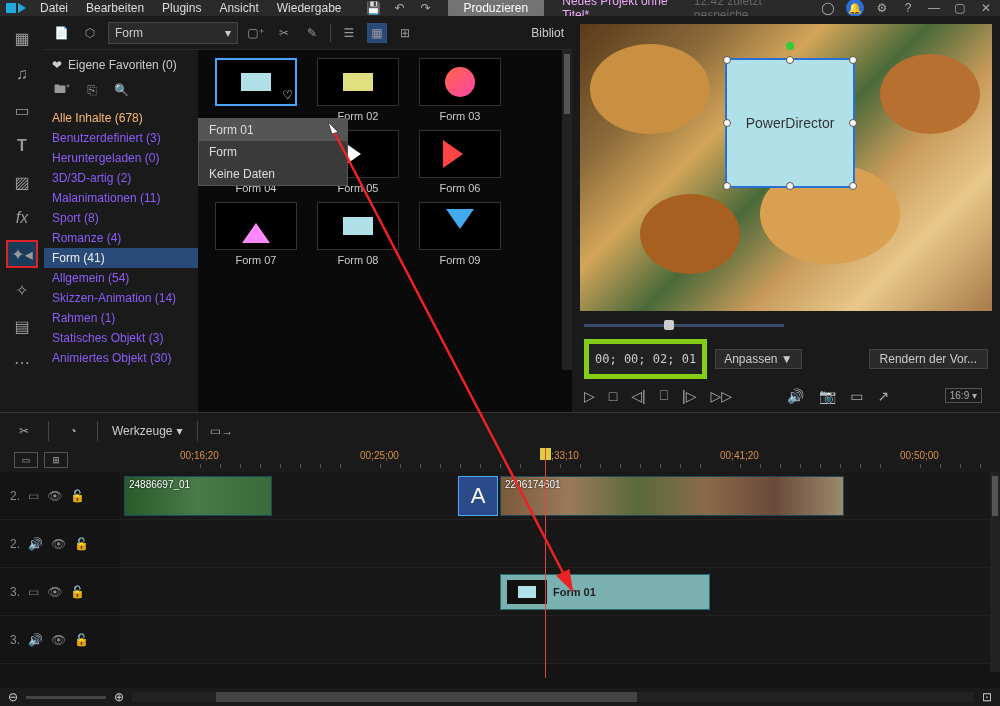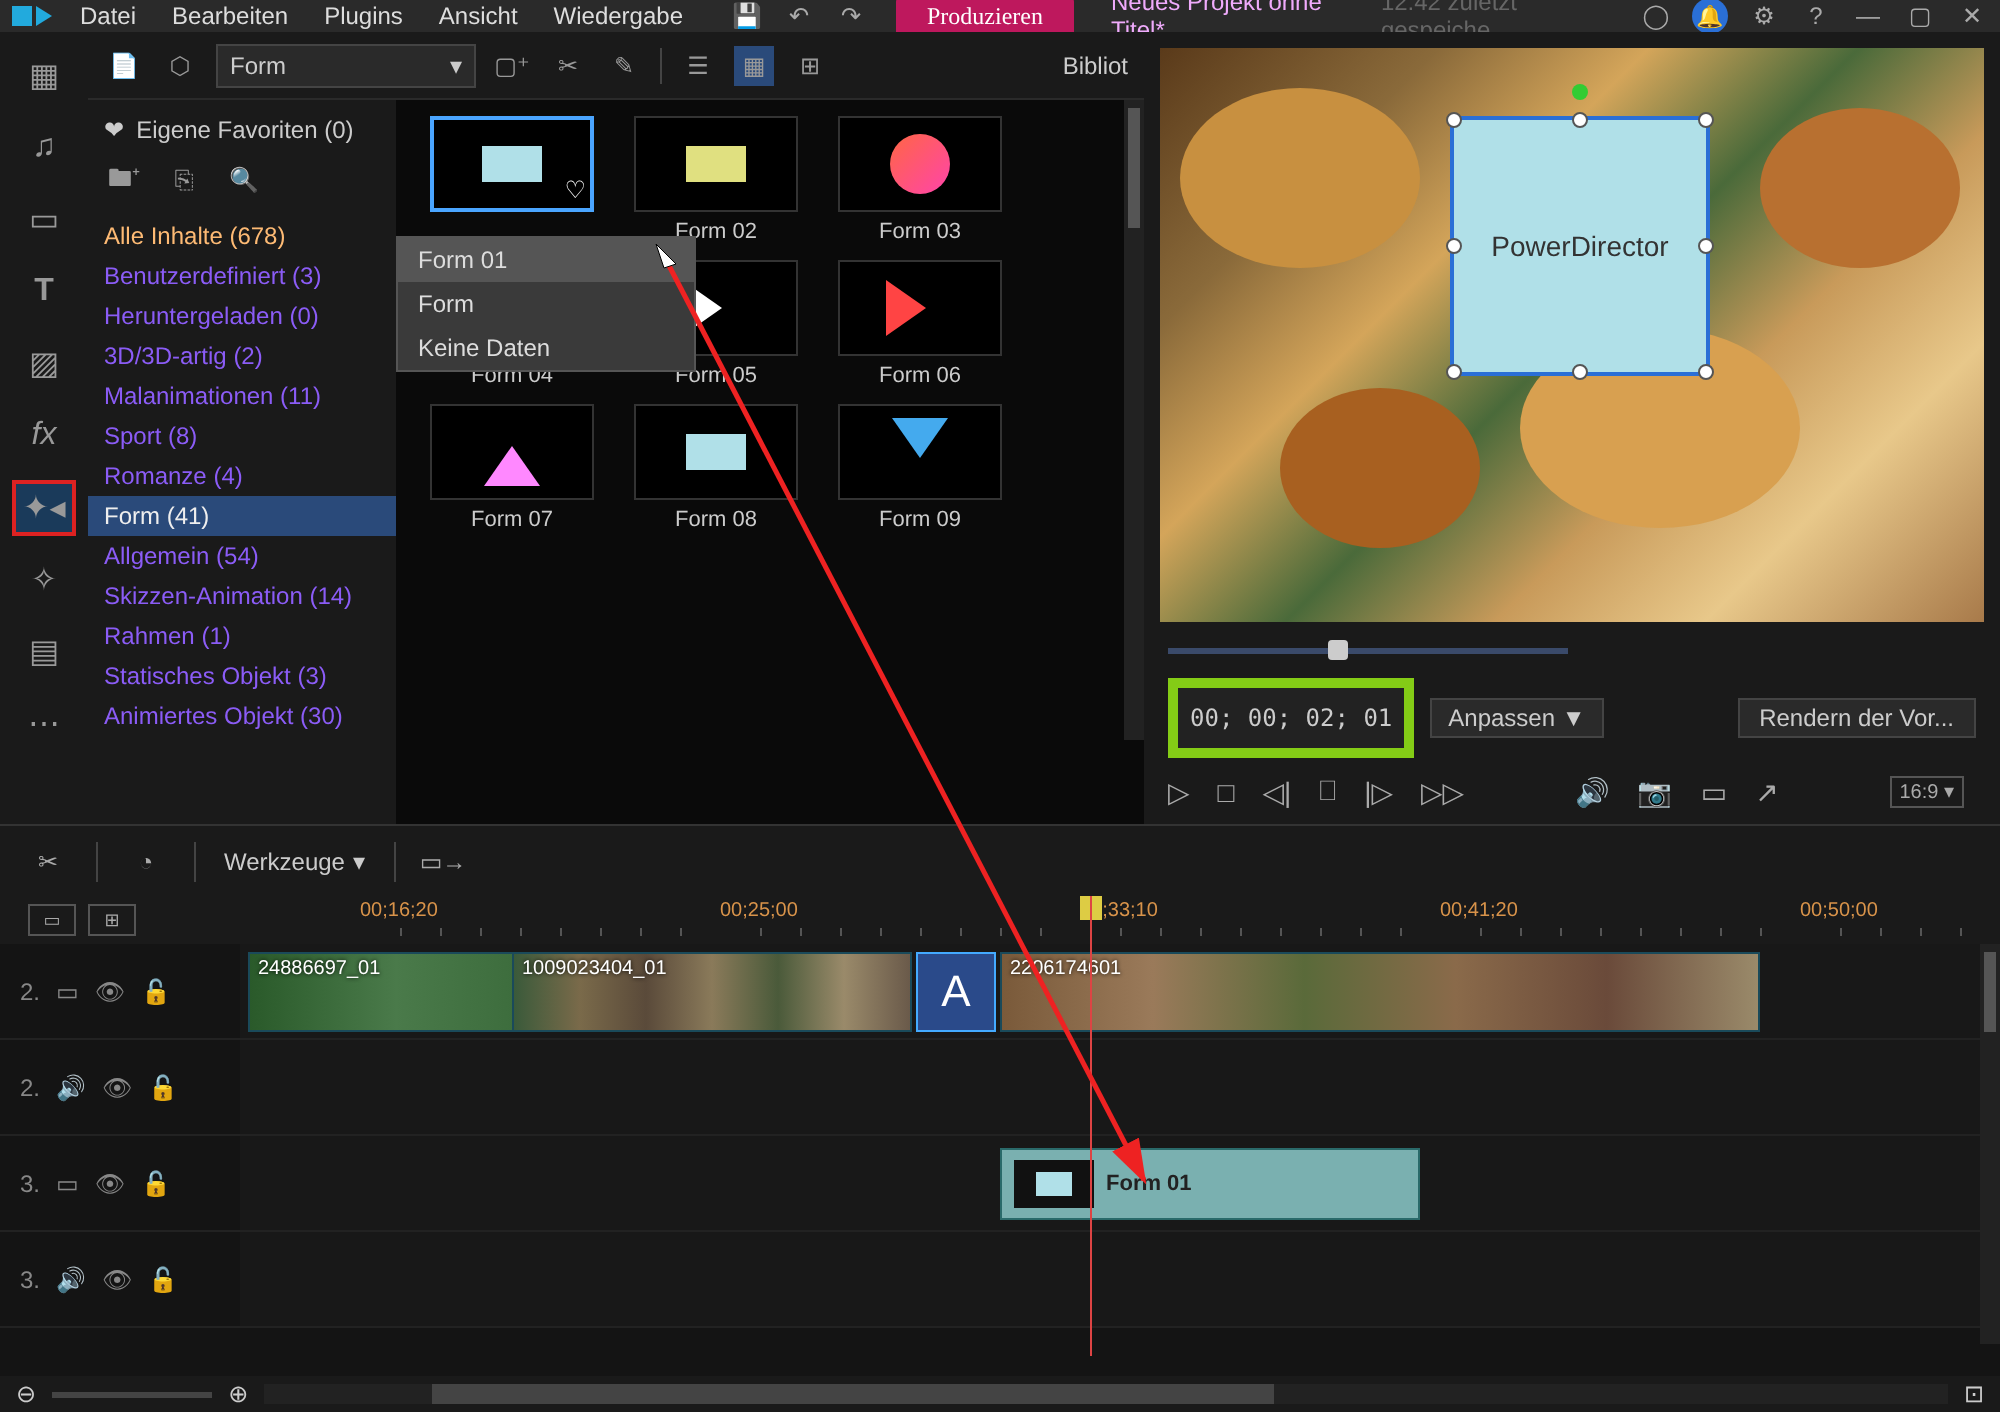"Produzieren" .produce-btn { background: #be185d -> #737373; font-family: Liberation Serif, serif -> none }
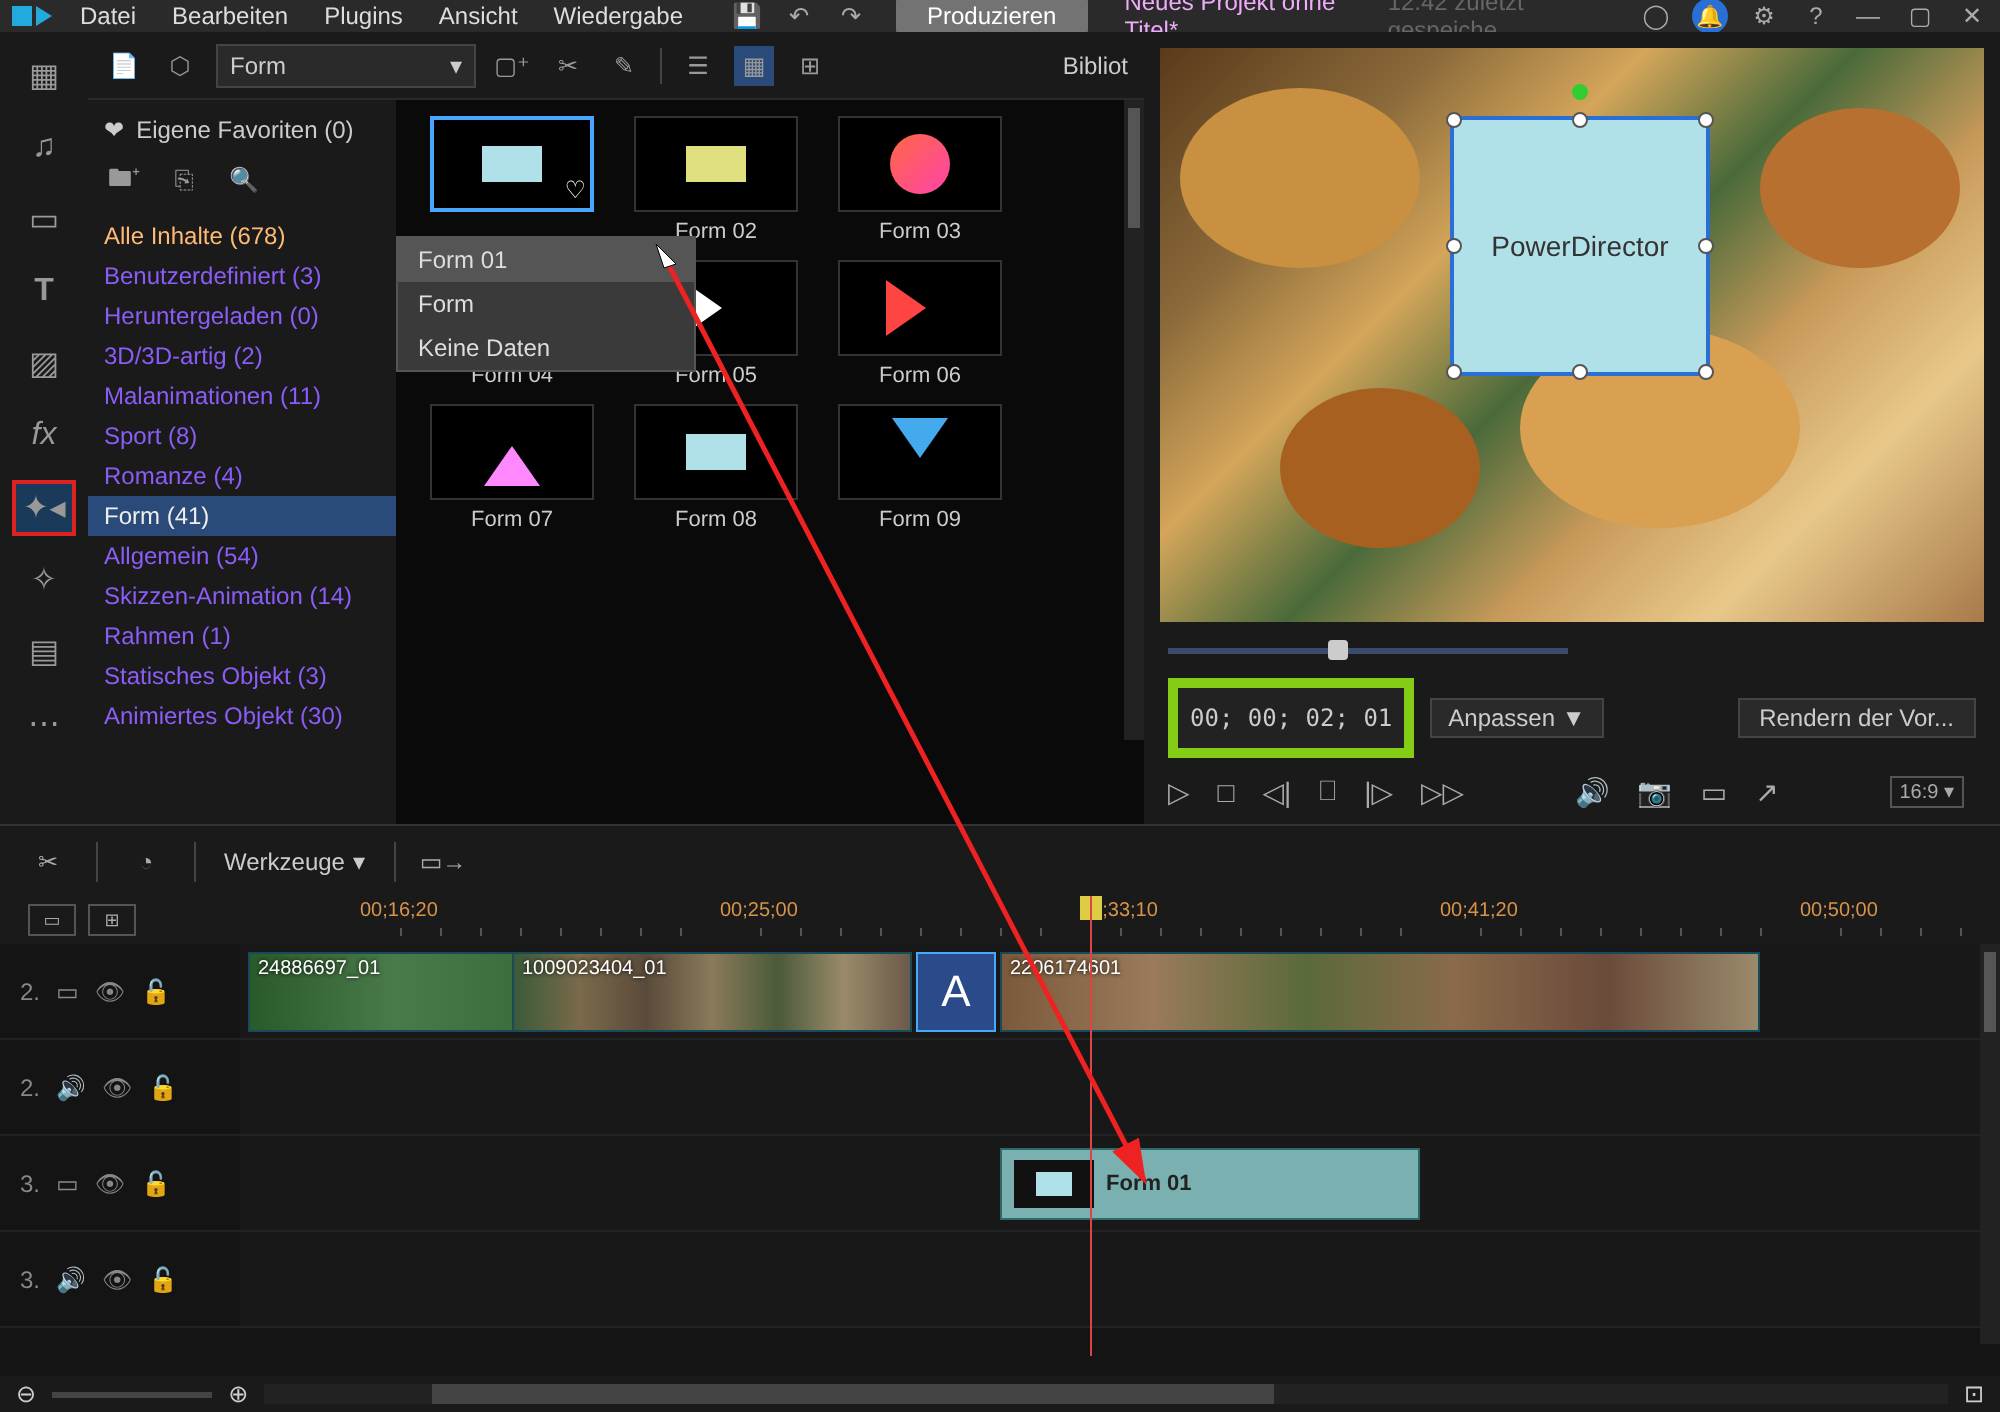"1009023404_01" div.clip { html: <div> <div></div> <span>1009023404_01</span> </div> -> none }
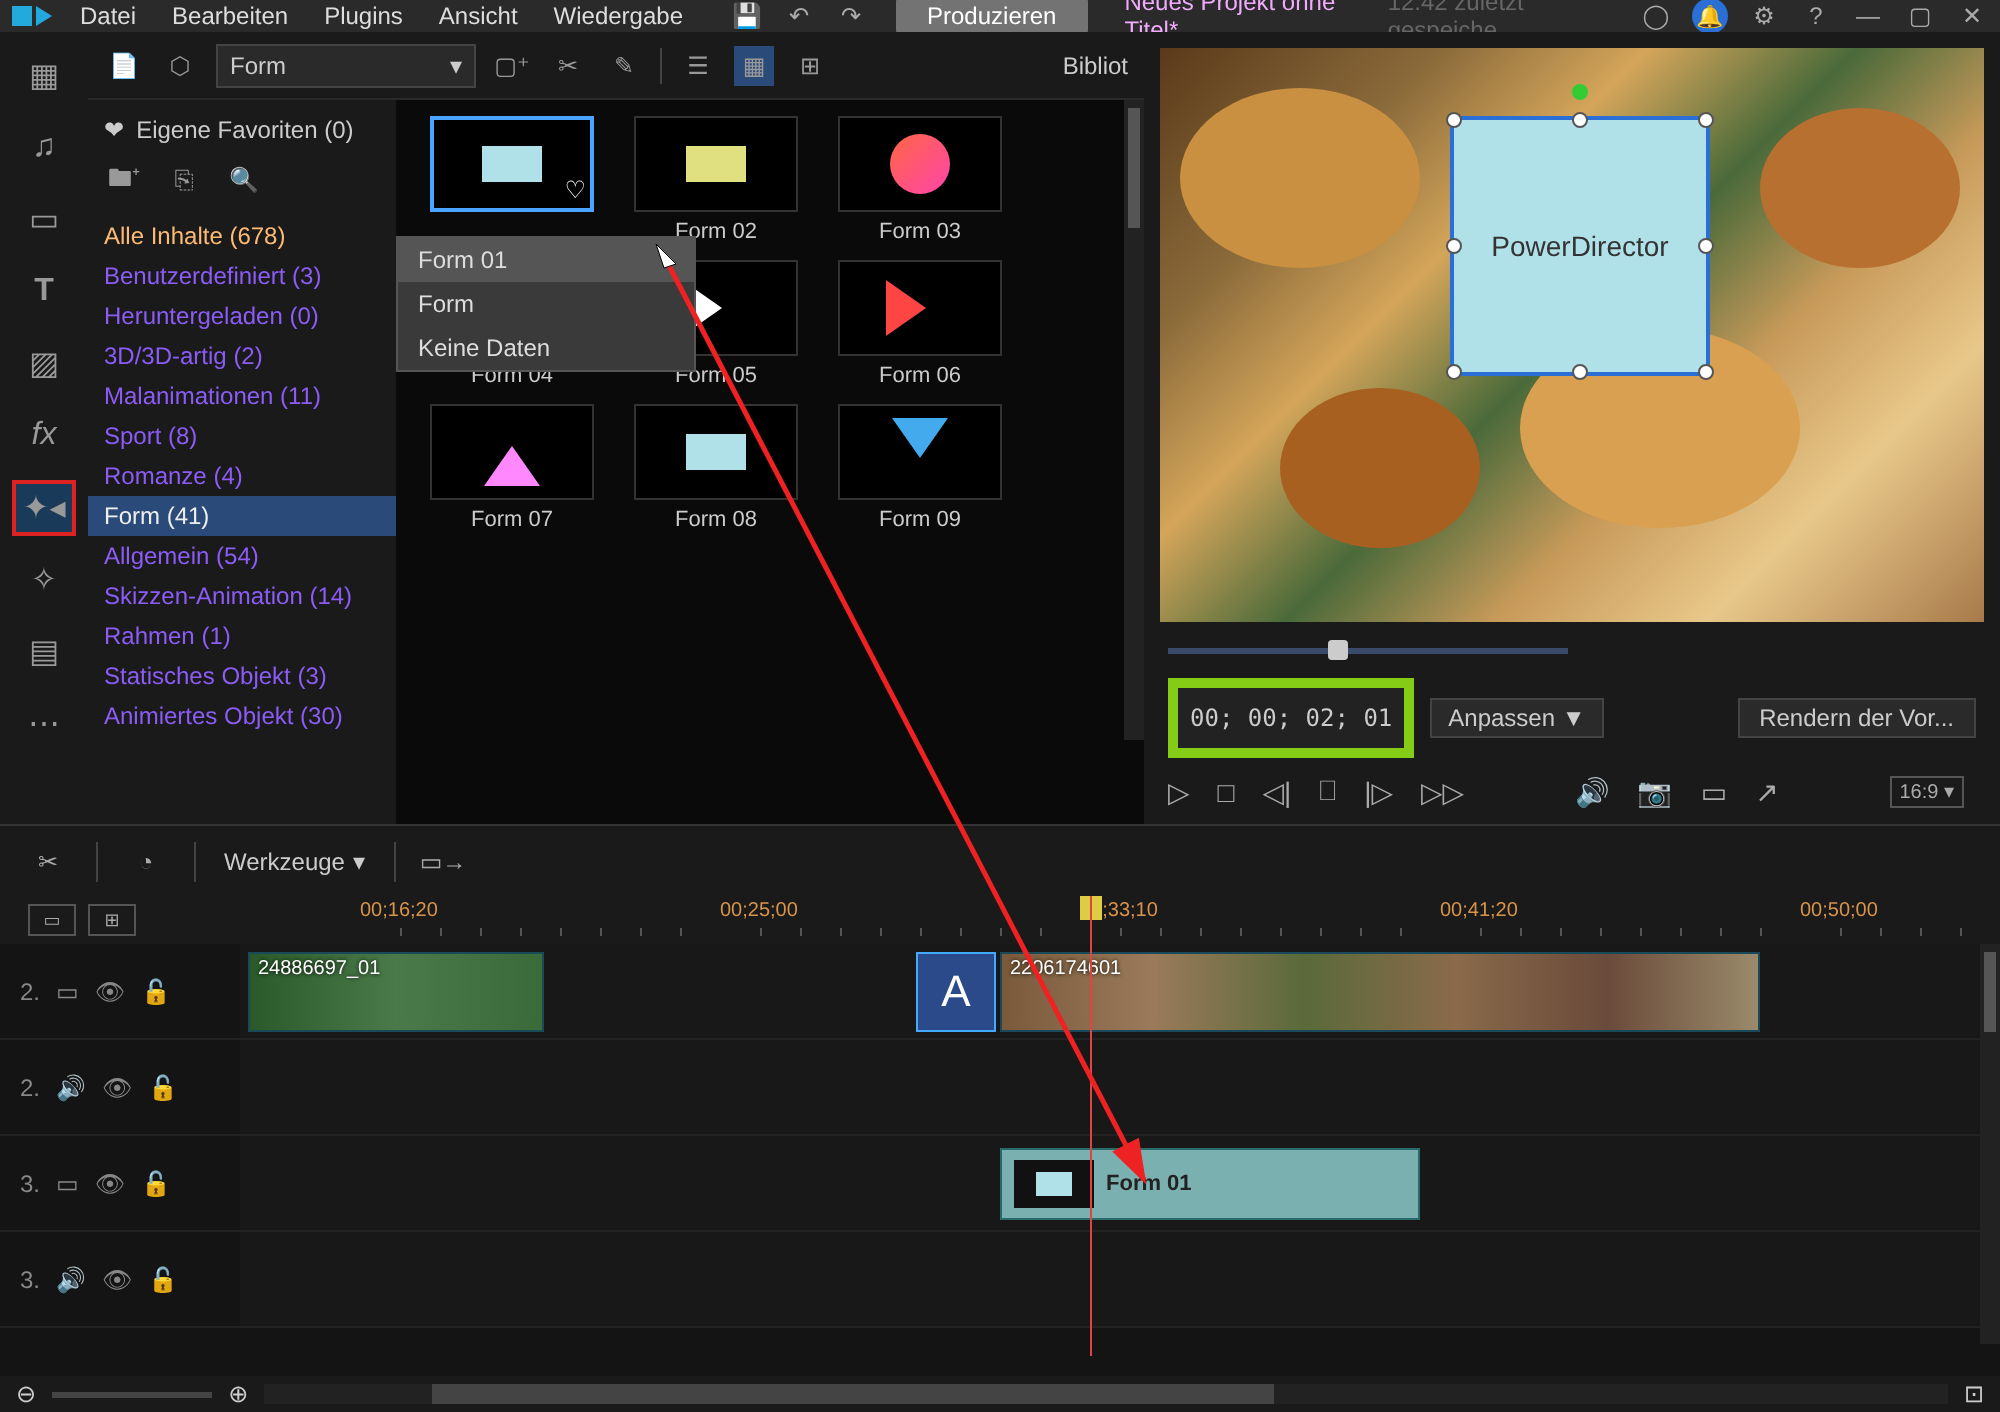"2206174601" div.clip { width: 380px -> 344px }
